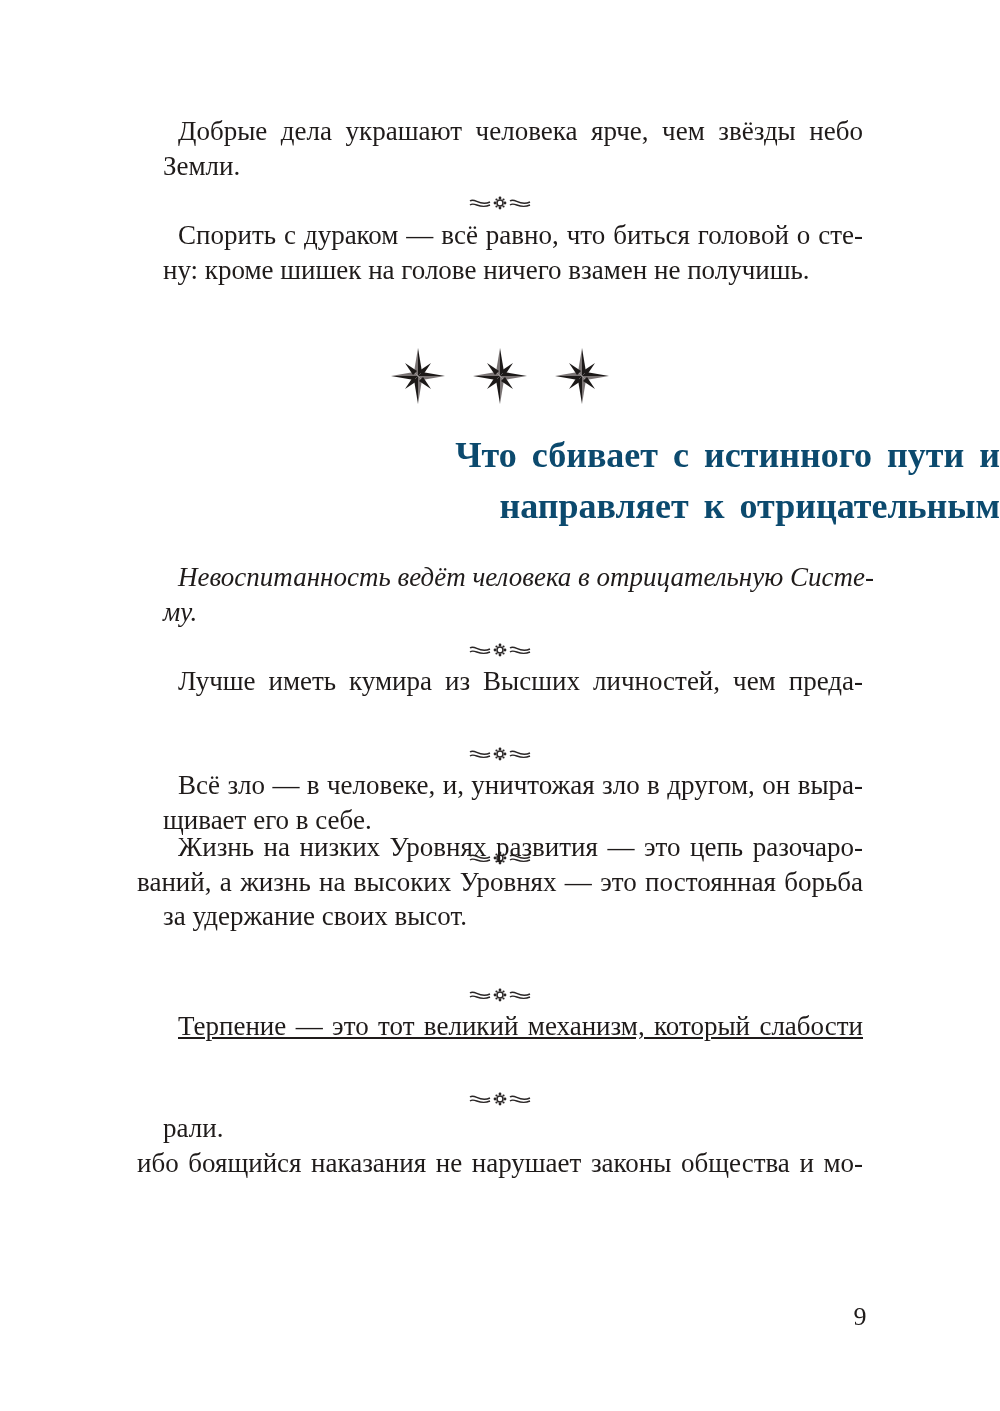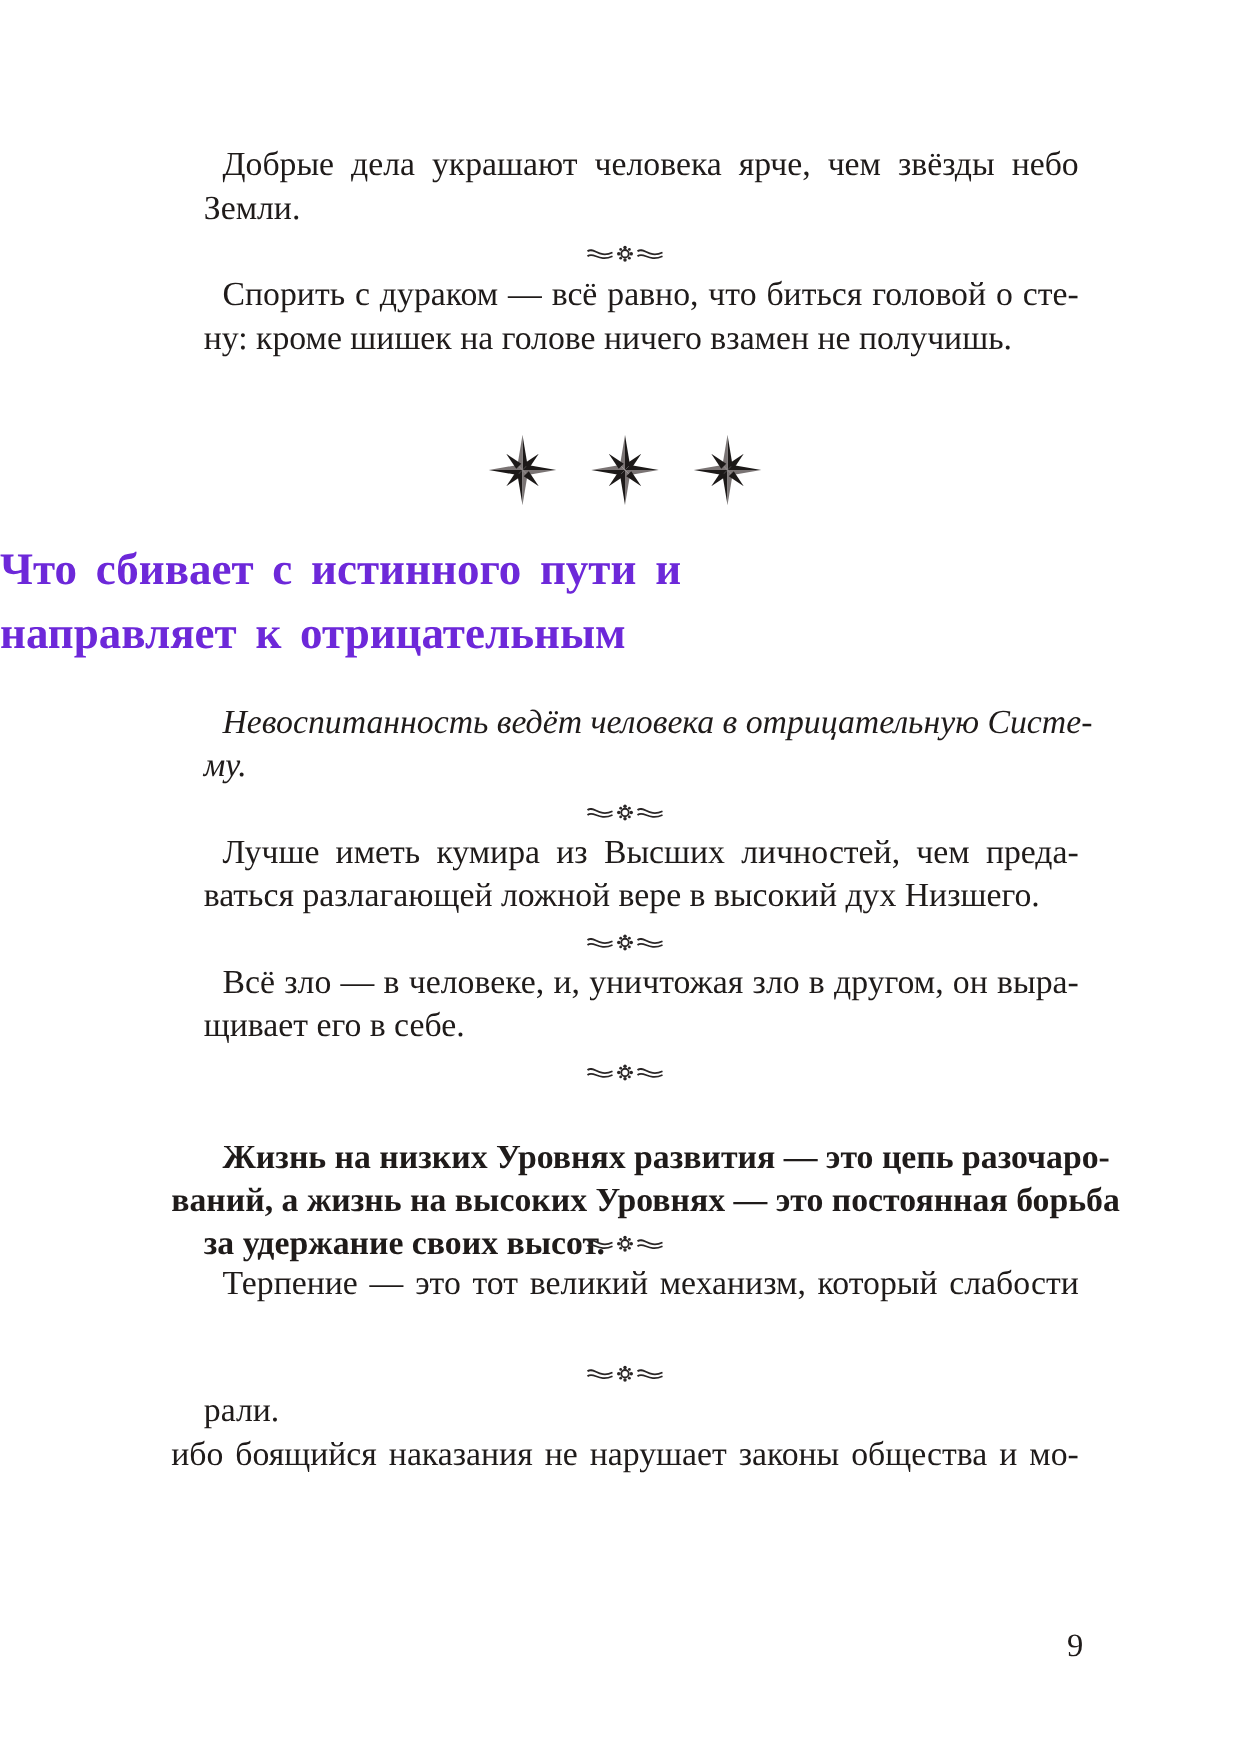"Что сбивает с истинного пути" .heading { color: #6d28d9 -> #0c4a6e; text-align: left -> right }
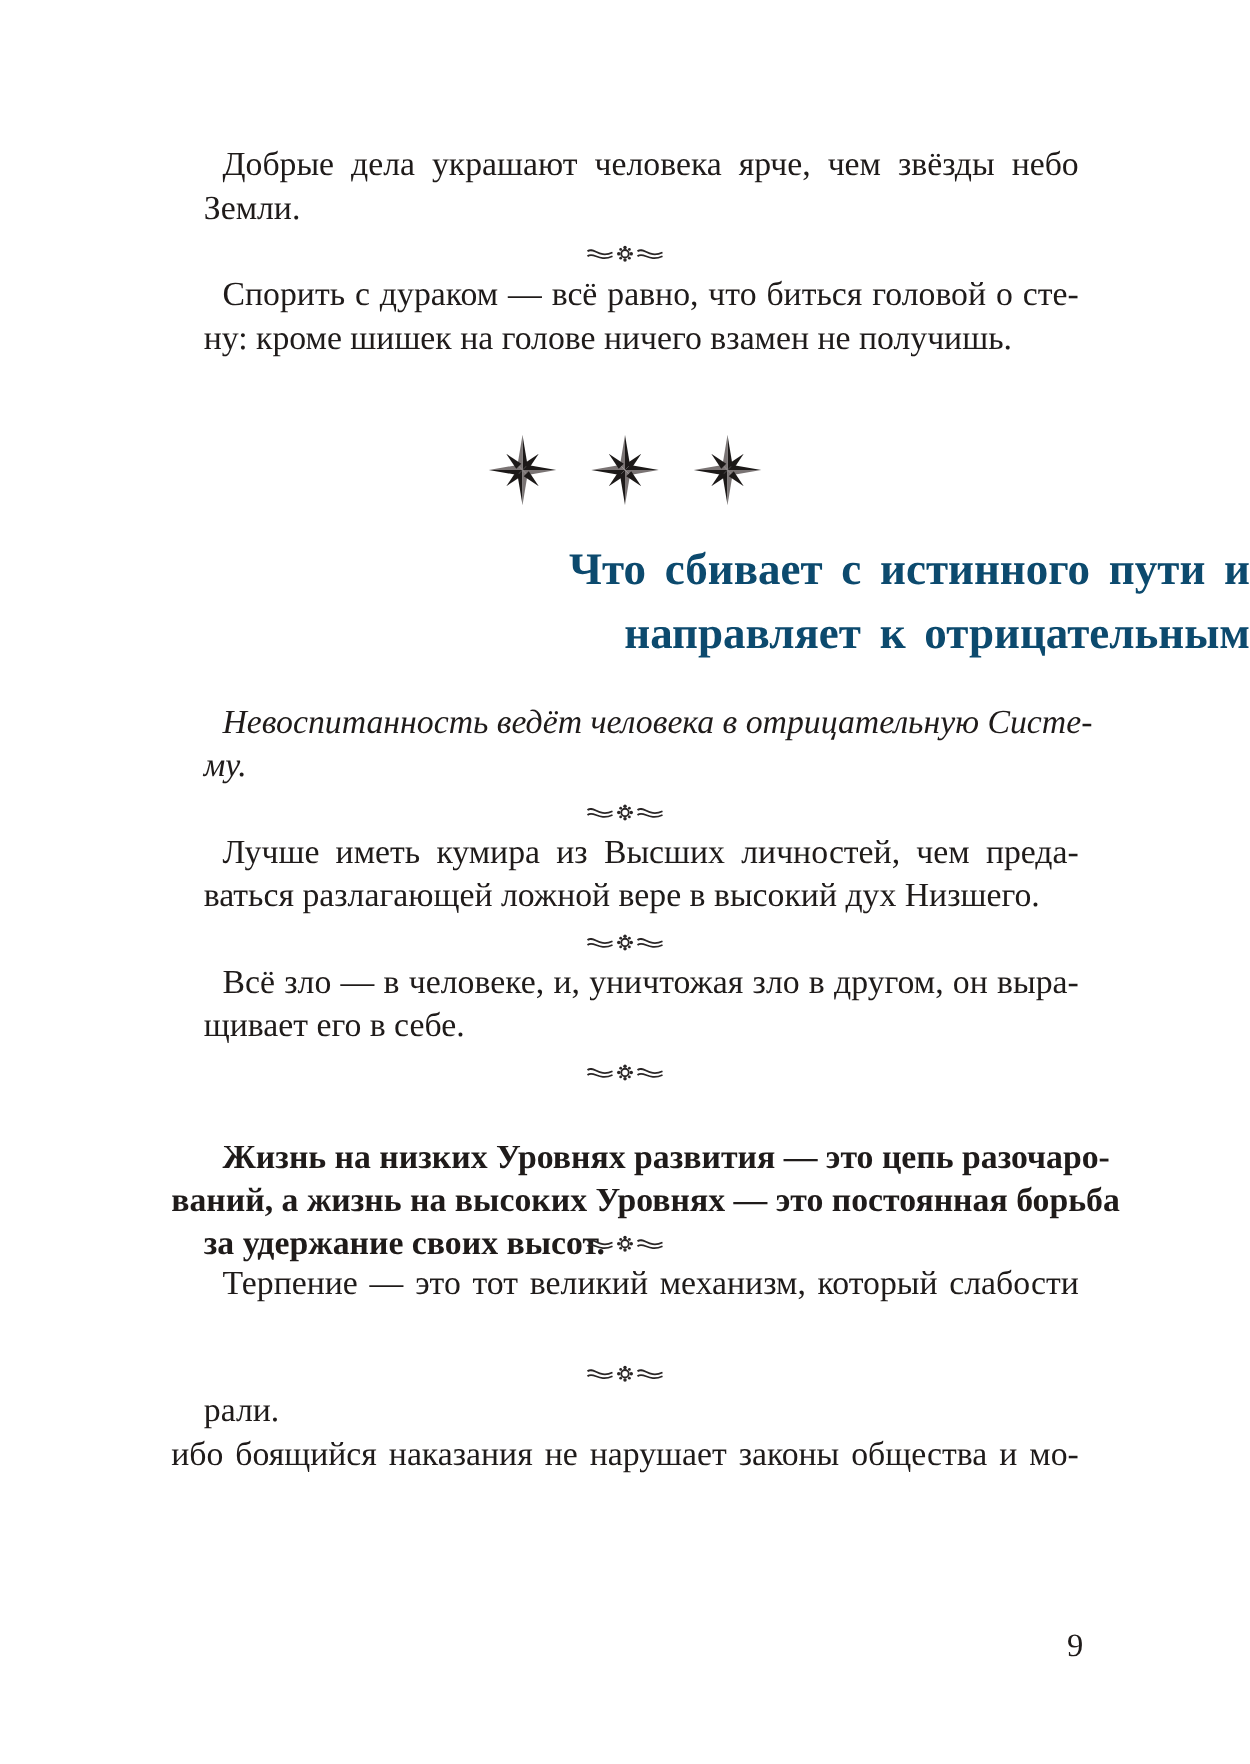"ваться разлагающей ложной вере в" span.line { html: <span>ваться разлагающей ложной вере в высокий дух Низшего.</span> -> none }
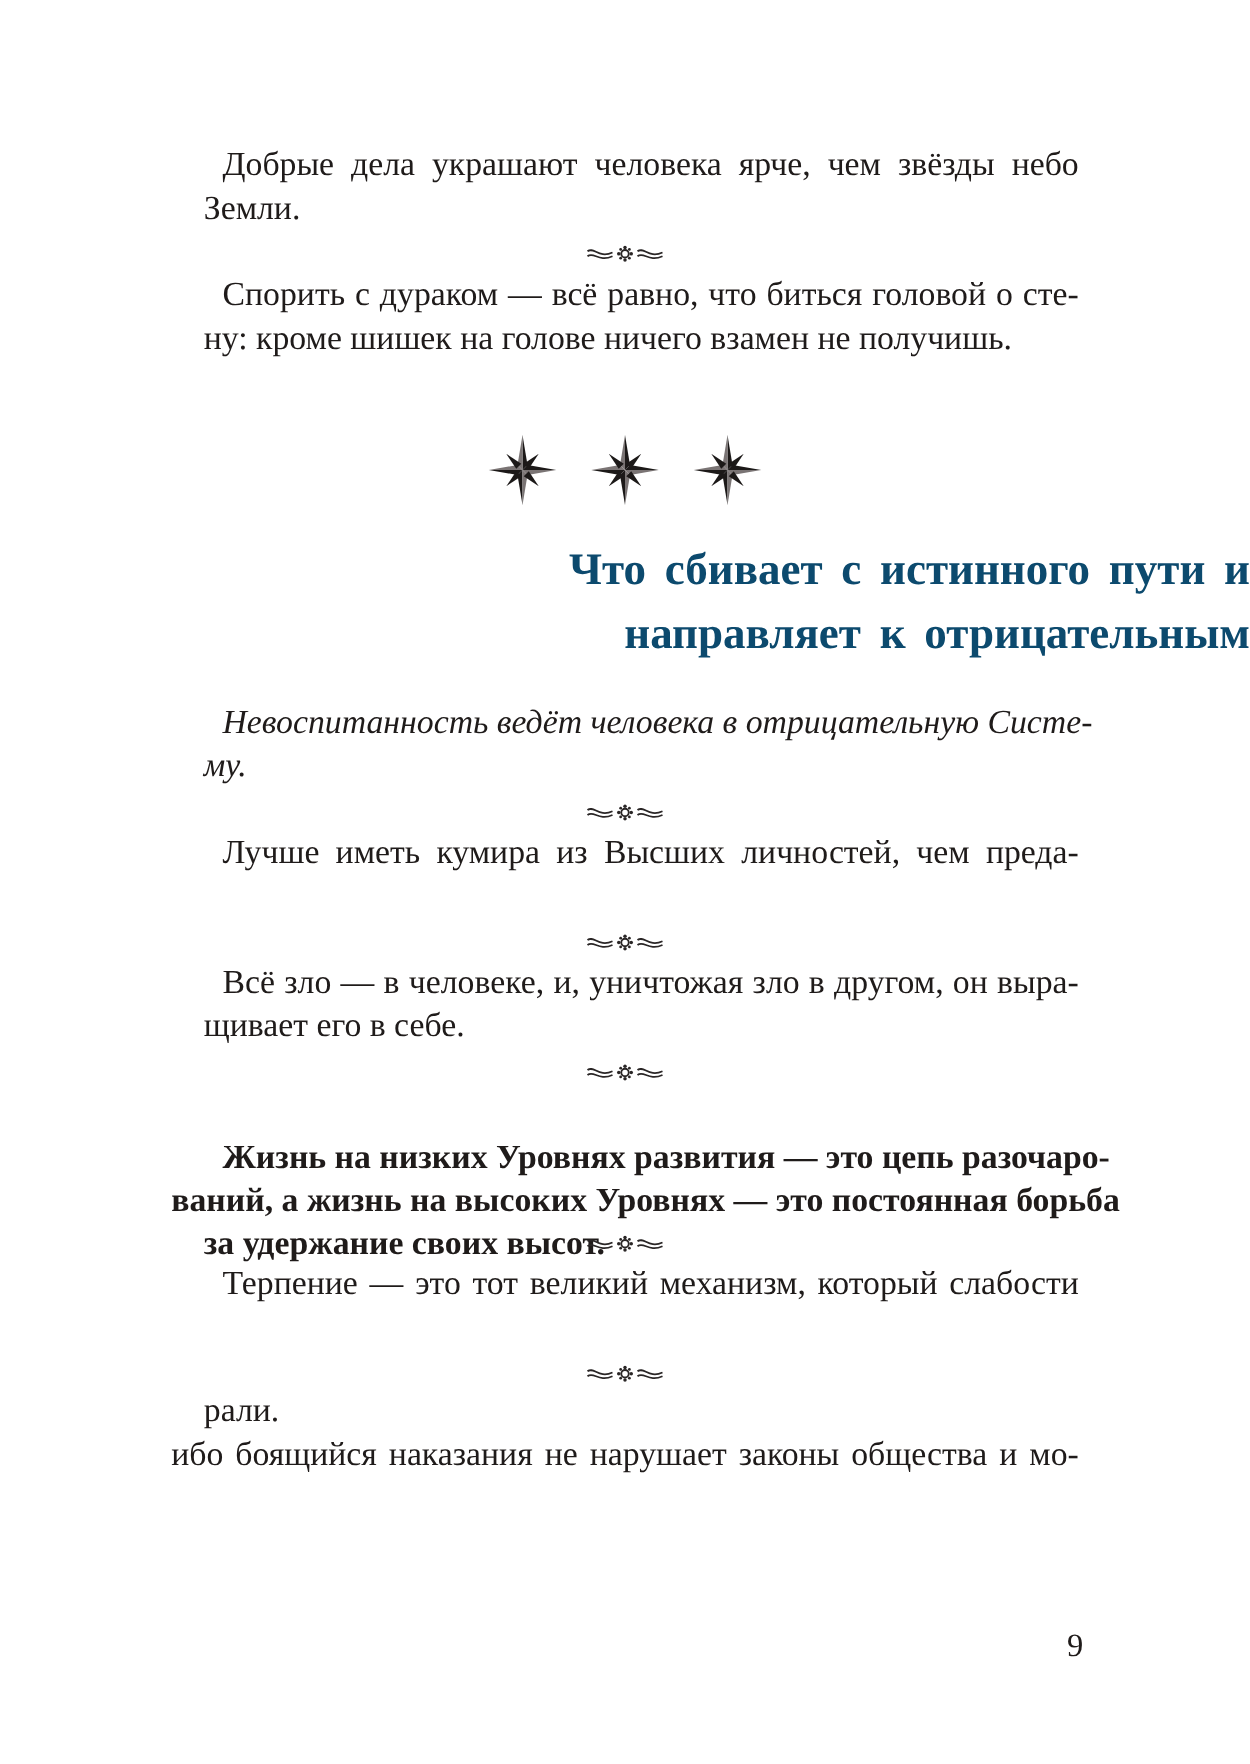"Жизнь на низких Уровнях развития" div.text-block { font-weight: bold -> none; top: 908px -> 830px }
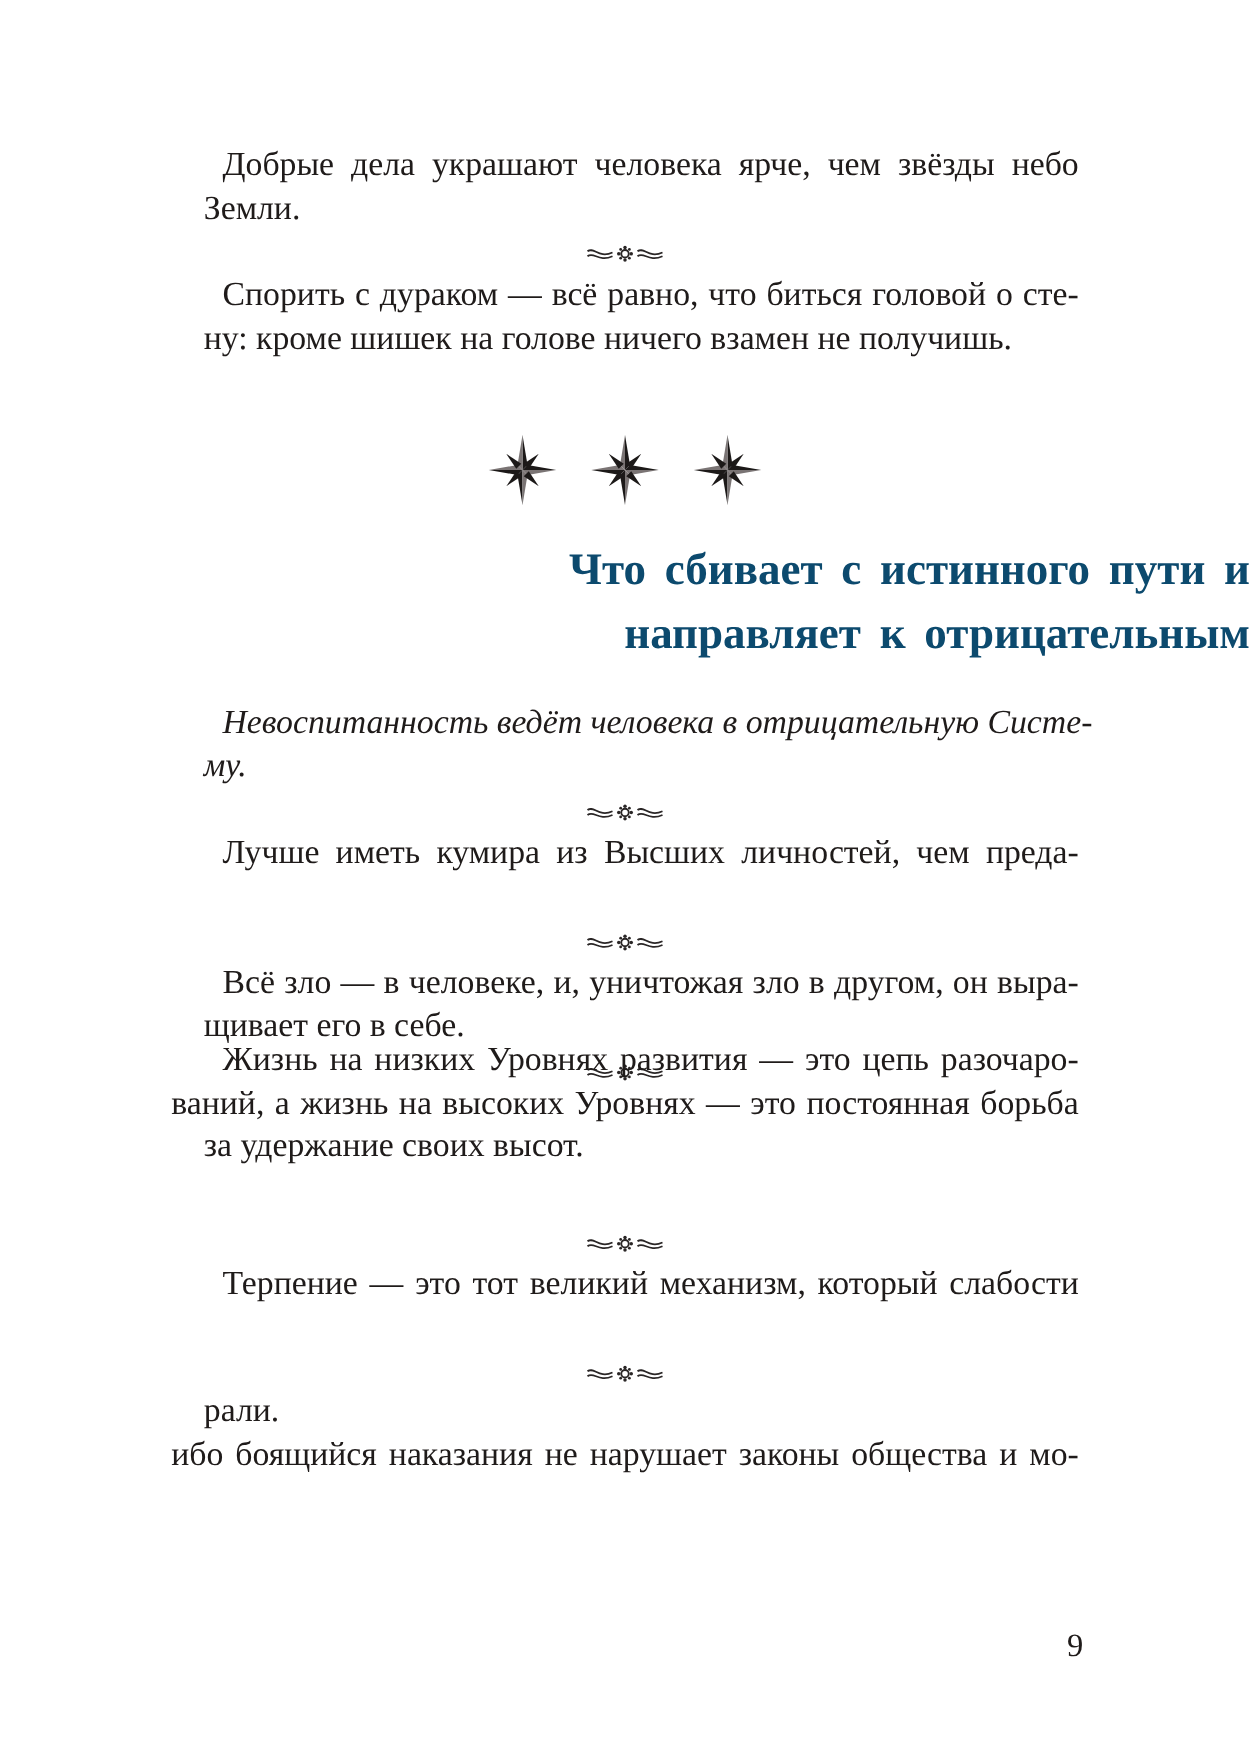"Терпение — это тот великий" div.text-block { text-decoration: none -> underline }
